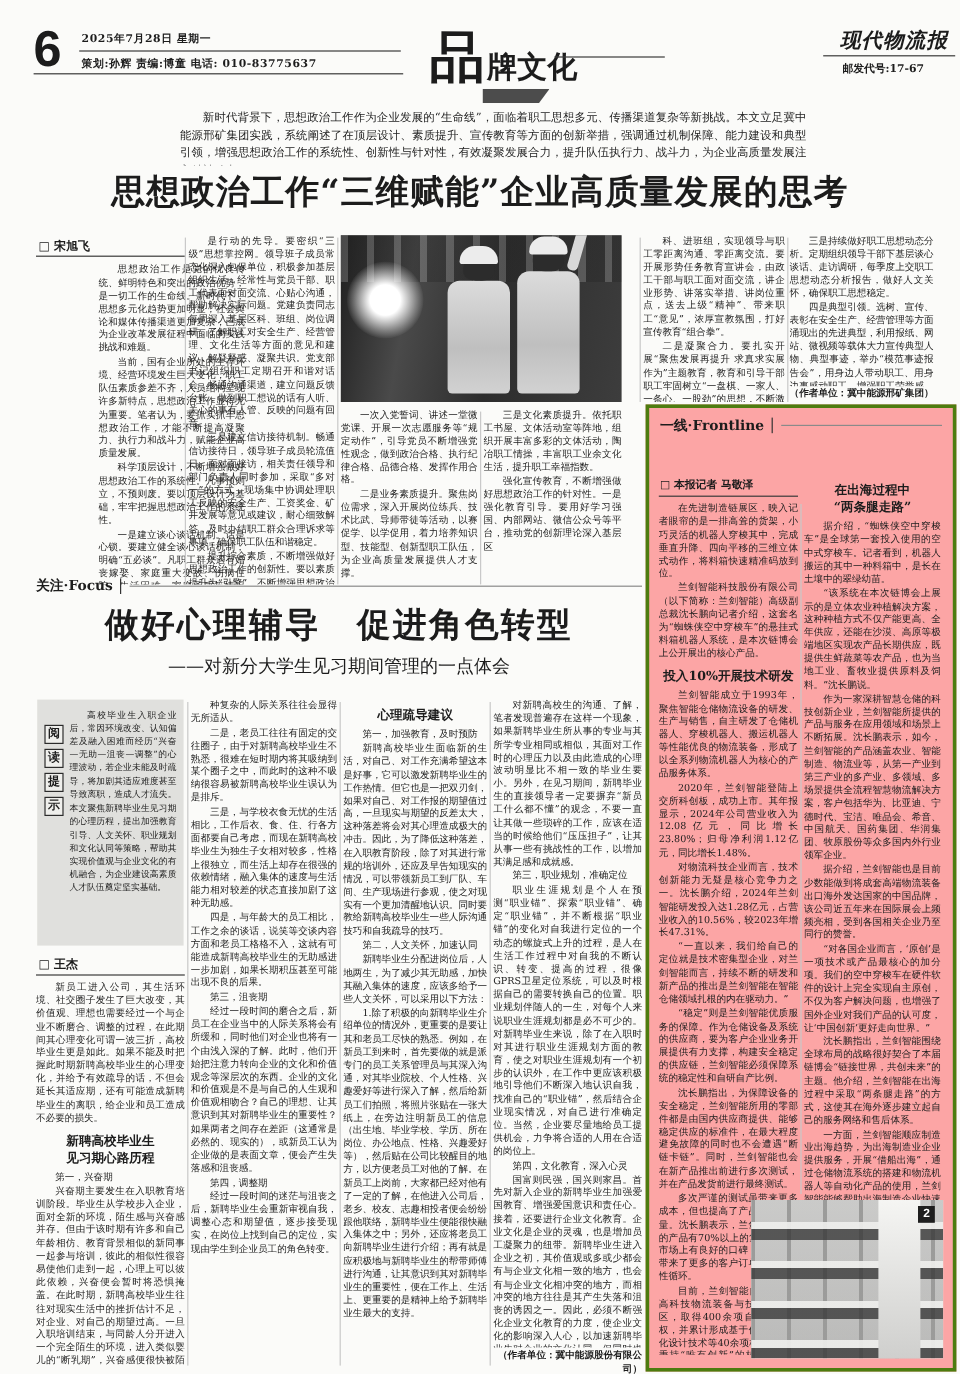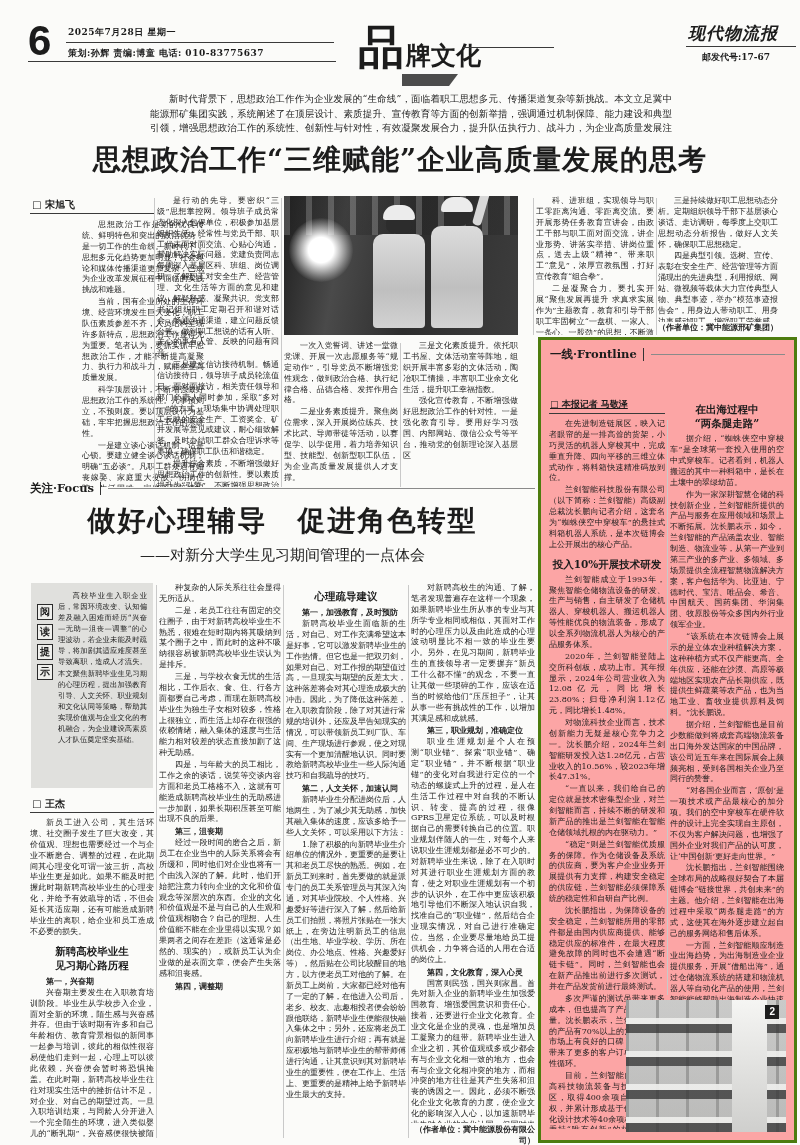"现代物流报" .mh-paper { margin-left: none -> 12px }
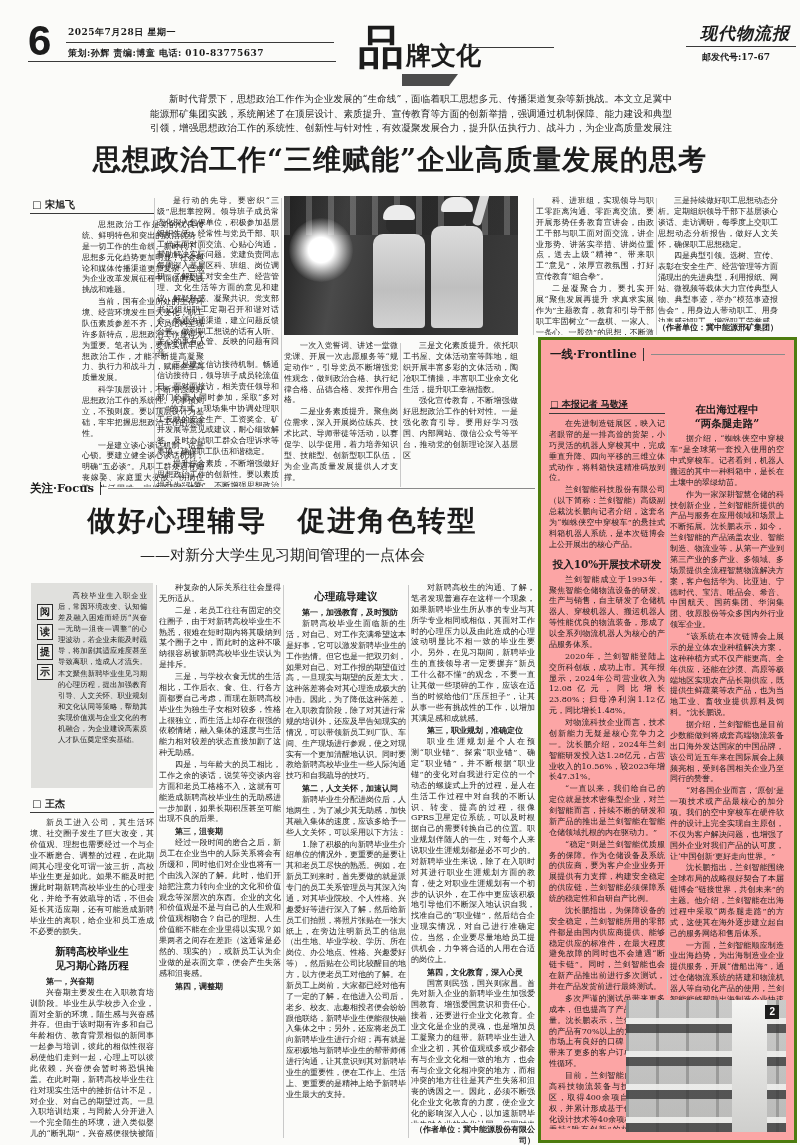"□ 本报记者 马敬泽" .fl-byline { text-decoration: underline -> none }
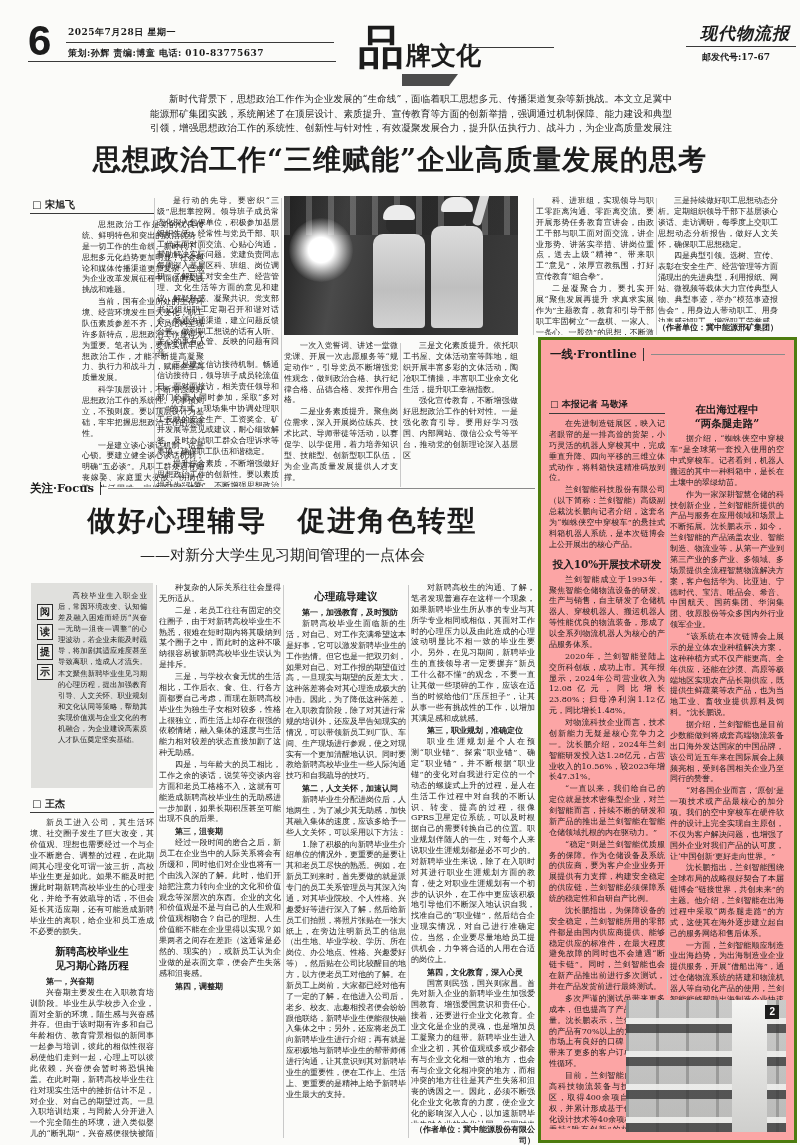"作为一家深耕智慧仓储的科技创新企业，兰剑智能所提供的产品与服务在应用领域和场景上" div.blk-p { order: before "“该系统在本次链博会上展示的是立体农业种植解决方案，这种种植方式不仅产能更高、全" -> after "“该系统在本次链博会上展示的是立体农业种植解决方案，这种种植方式不仅产能更高、全" }
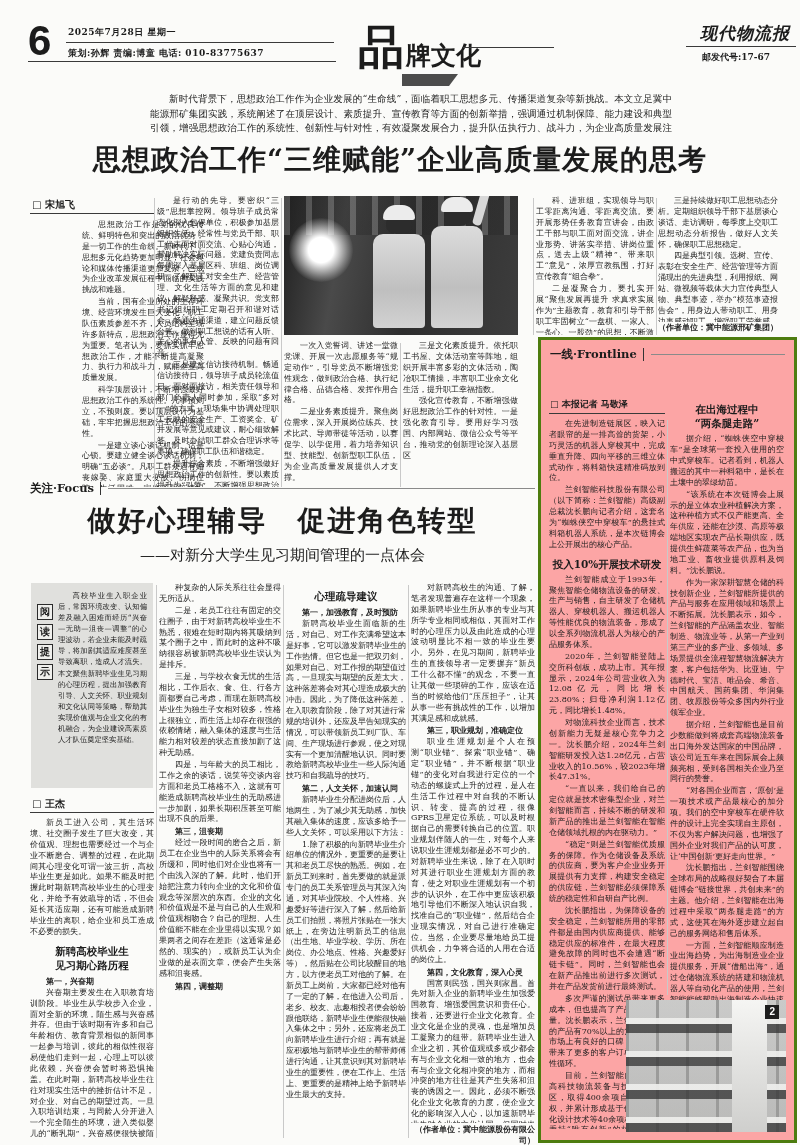"第一，加强教育，及时预防" .blk-h { font-weight: bold -> normal }
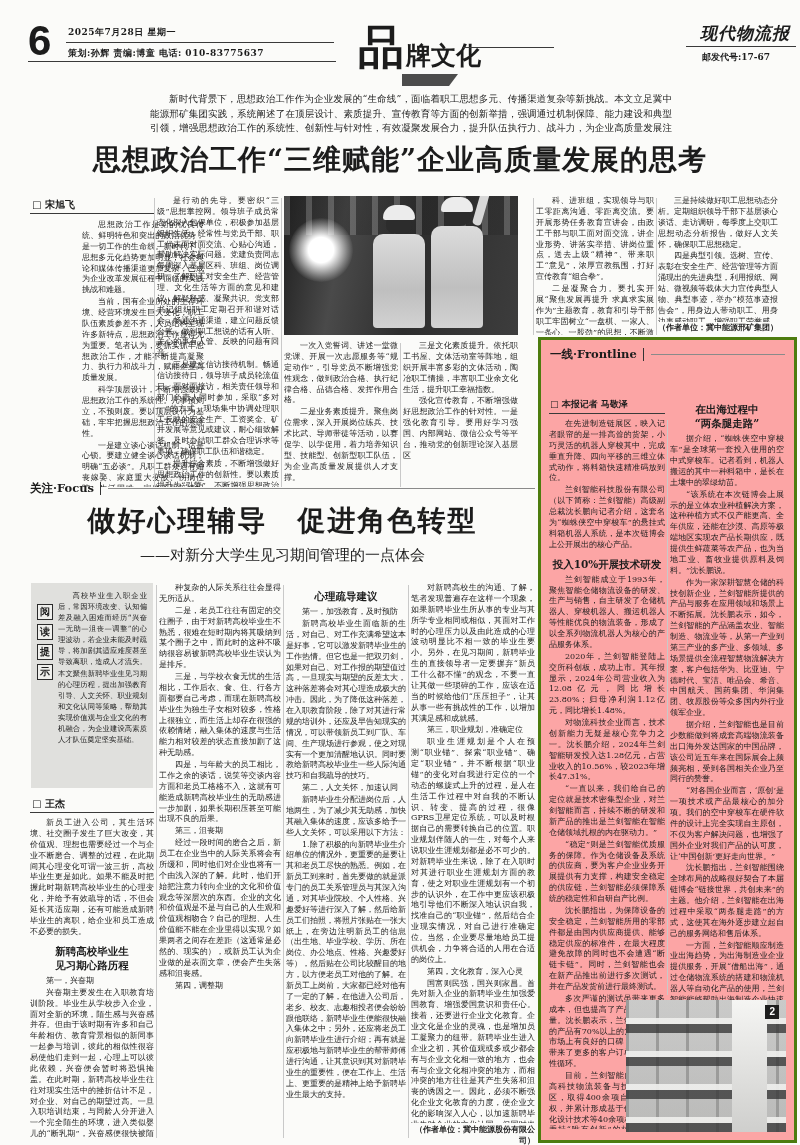"经过一段时间的磨合之后，新员工在企业当中的人际关系将会有所缓和，同时他们对企业也" div.blk-p { text: 人生价值能不能在企业里得以实现 -> 让其意识到其对新聘毕业生的重要性 }
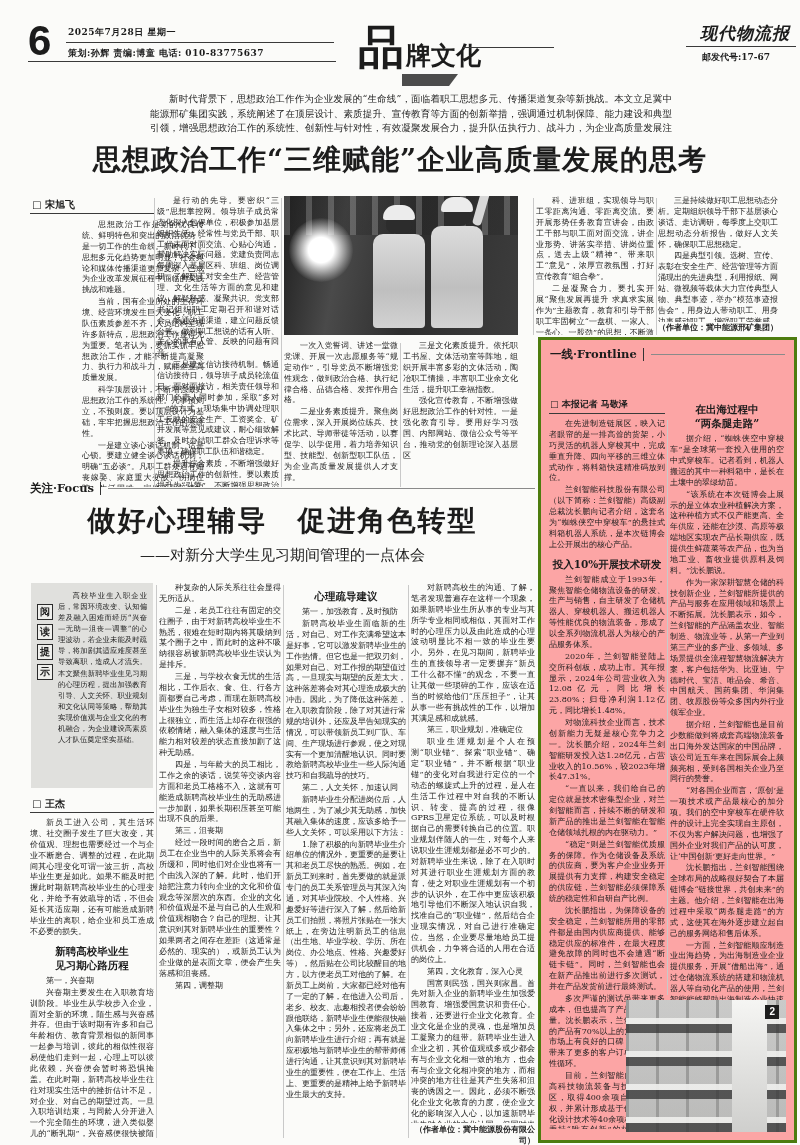"经过一段时间的迷茫与沮丧之后，新聘毕业生会重新审视自我，调整心态和期望值，逐步接" div.blk-p { html: none -> <div>经过一段时间的迷茫与沮丧之后，新聘毕业生会重新审视自我，调整心态和期望值，逐步接受现实，在岗位上找到自己的定位，实现由学生到企业员工的角色转变。</div> }
